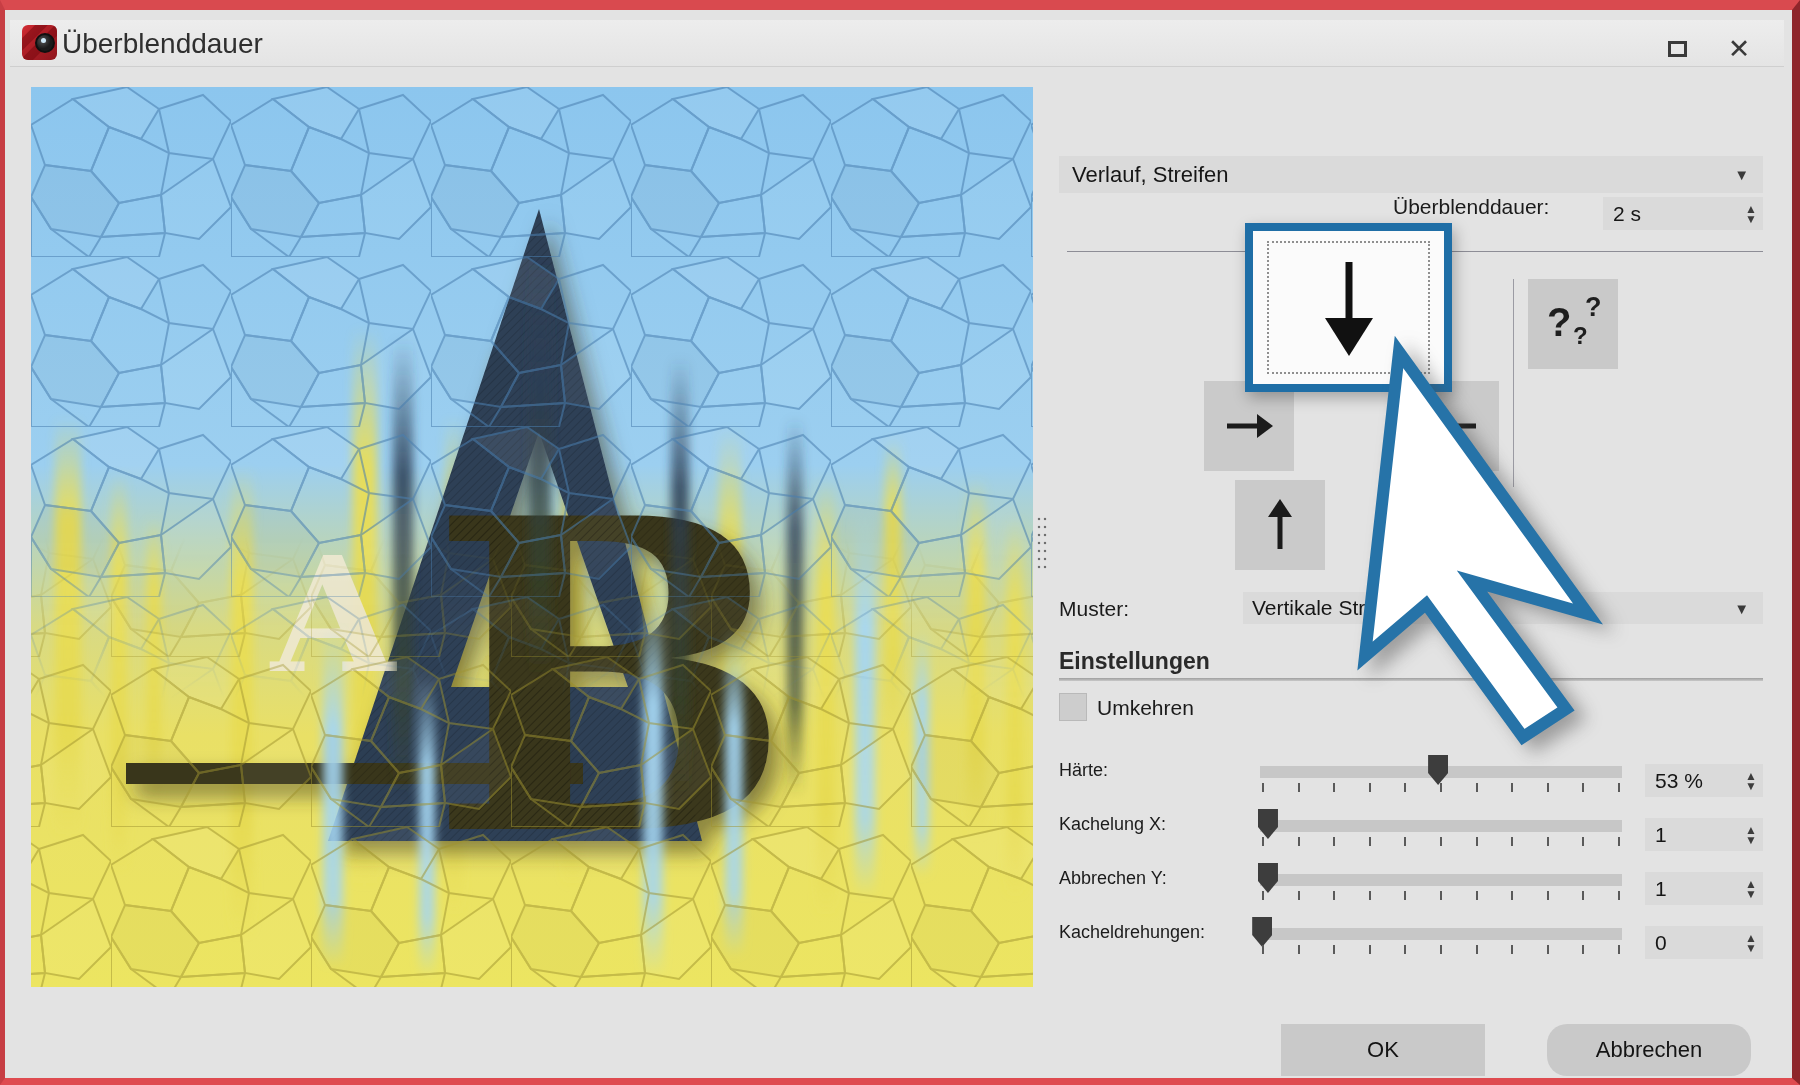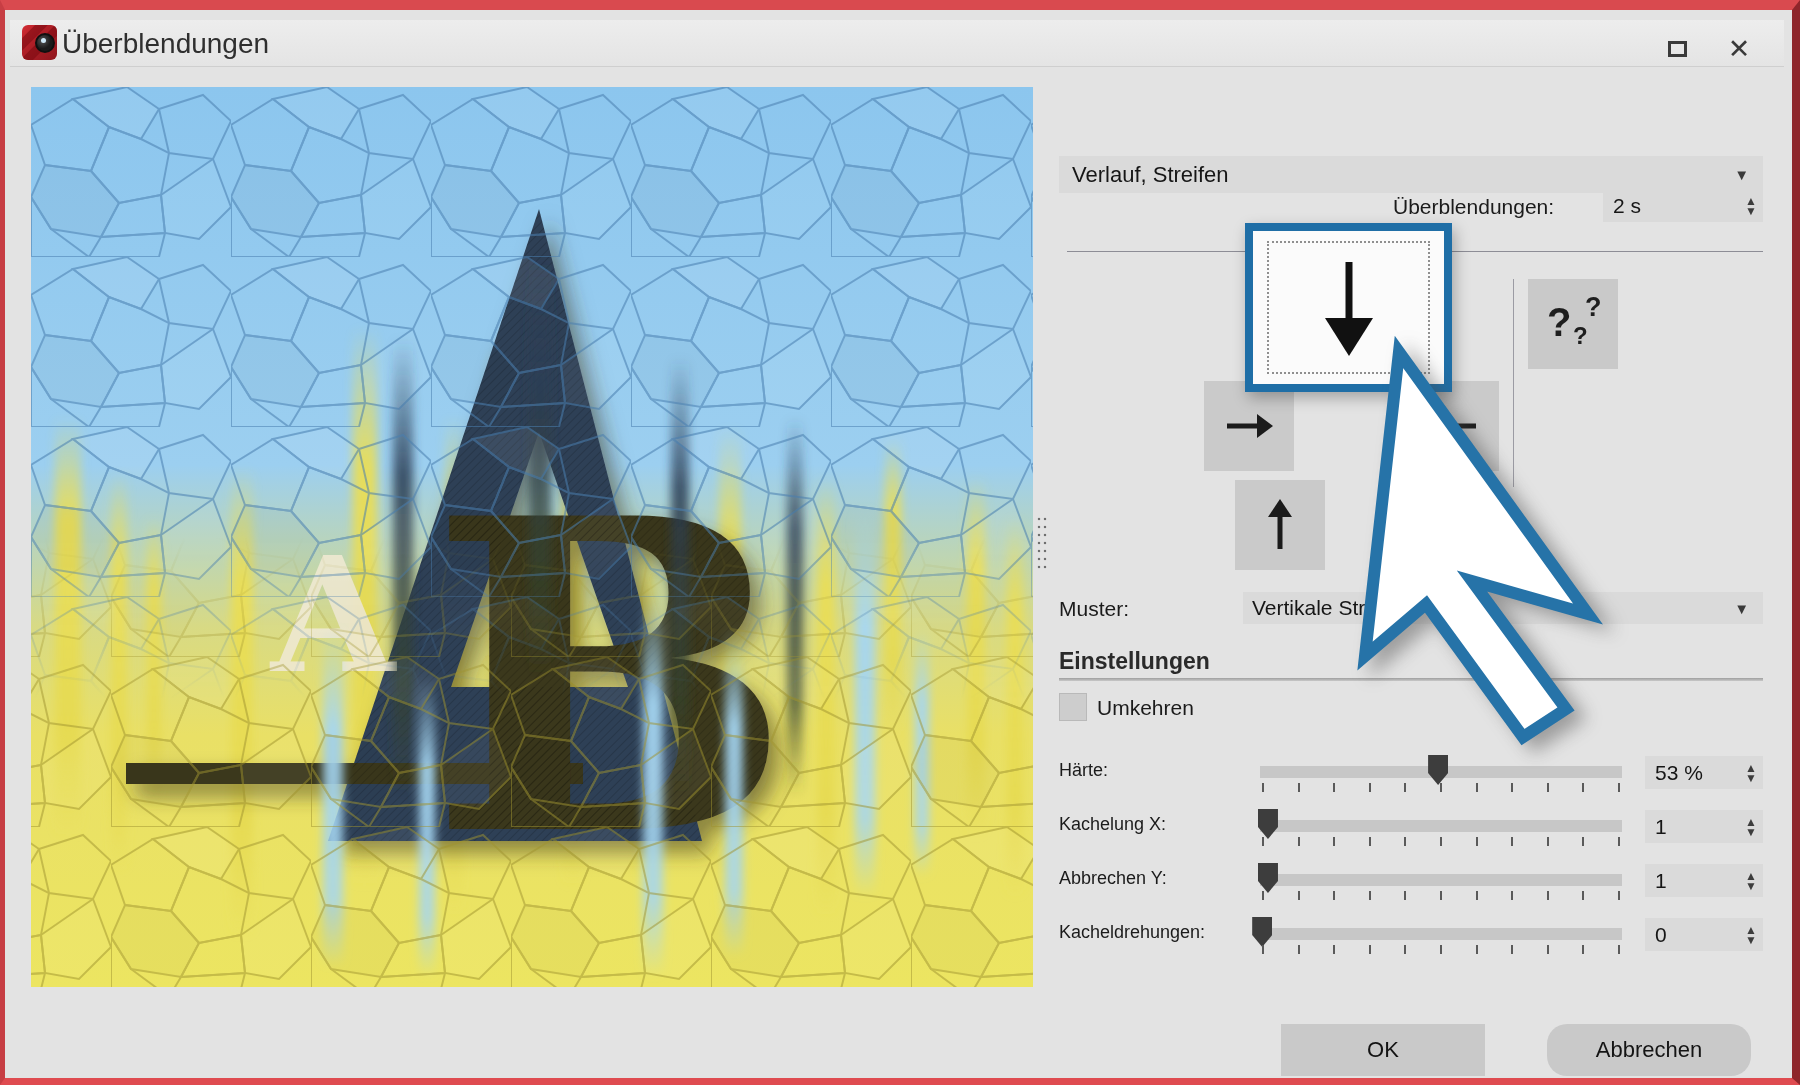"Überblendungen" div.title { text: Überblendungen -> Überblenddauer }
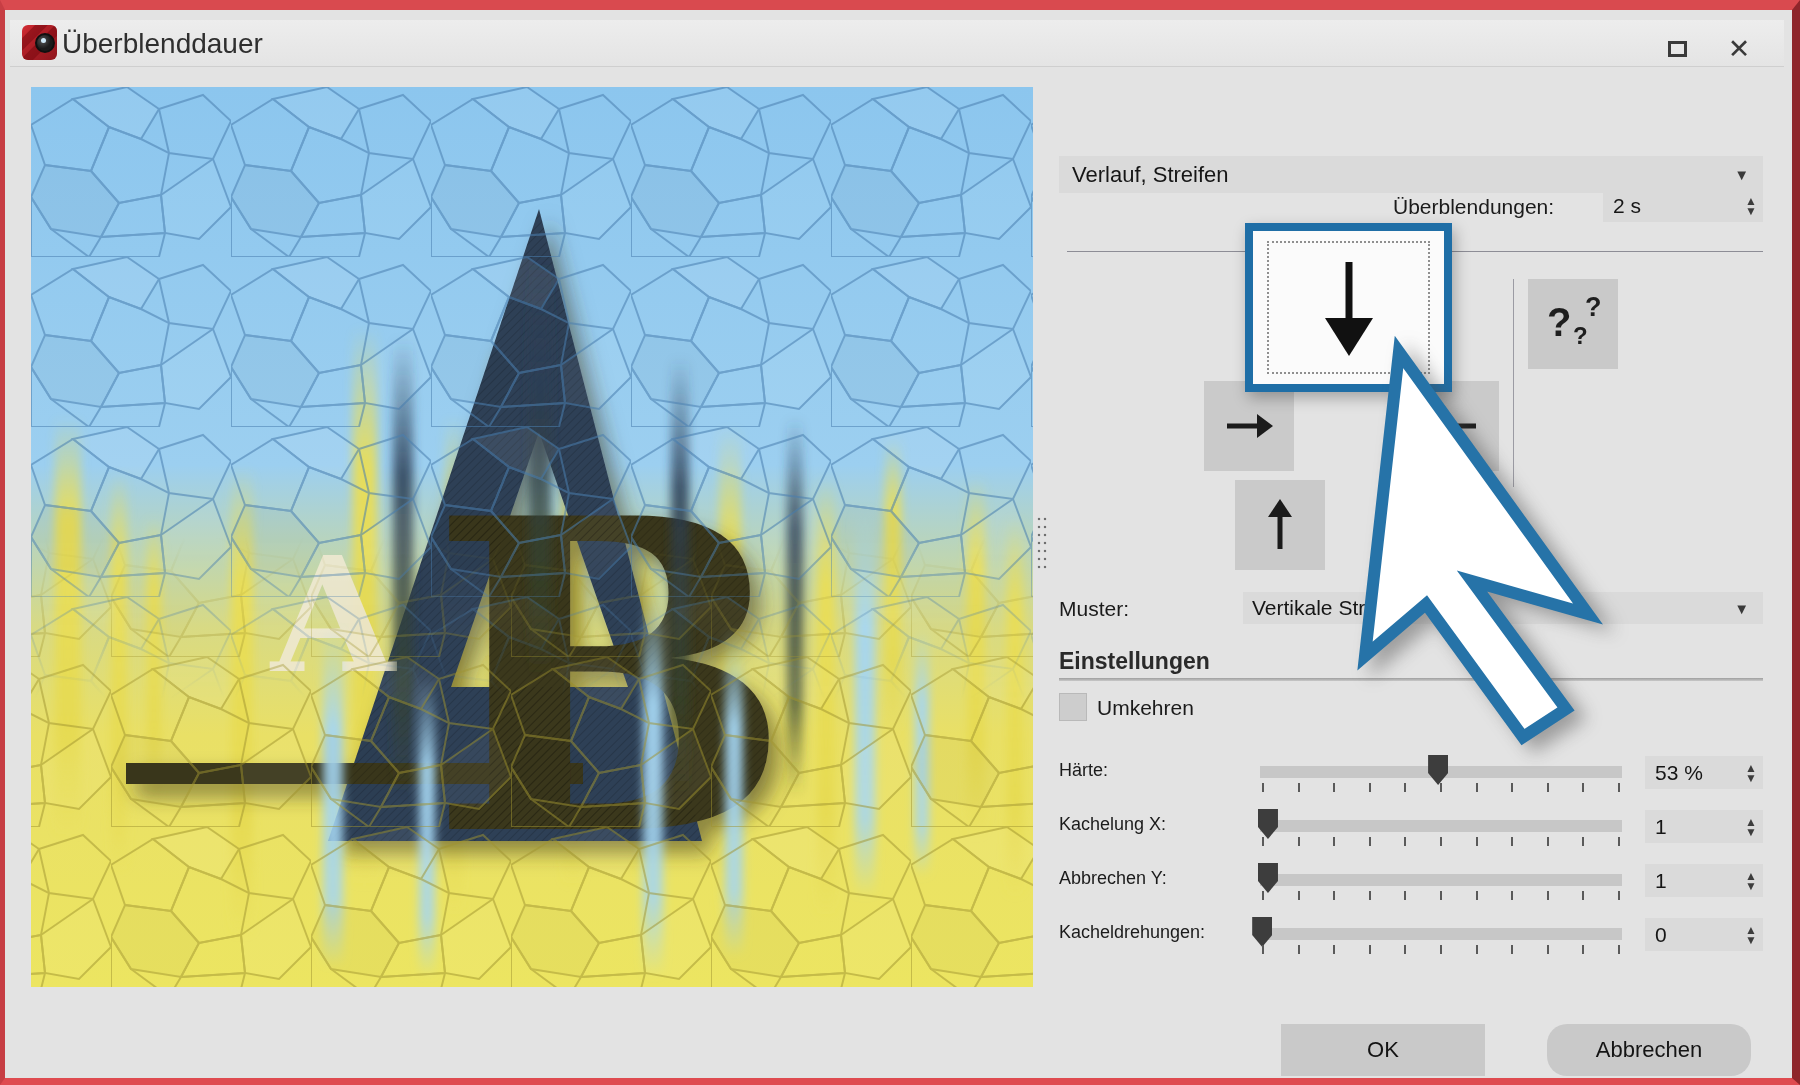"Überblendungen:" div.label { text: Überblendungen -> Überblenddauer }
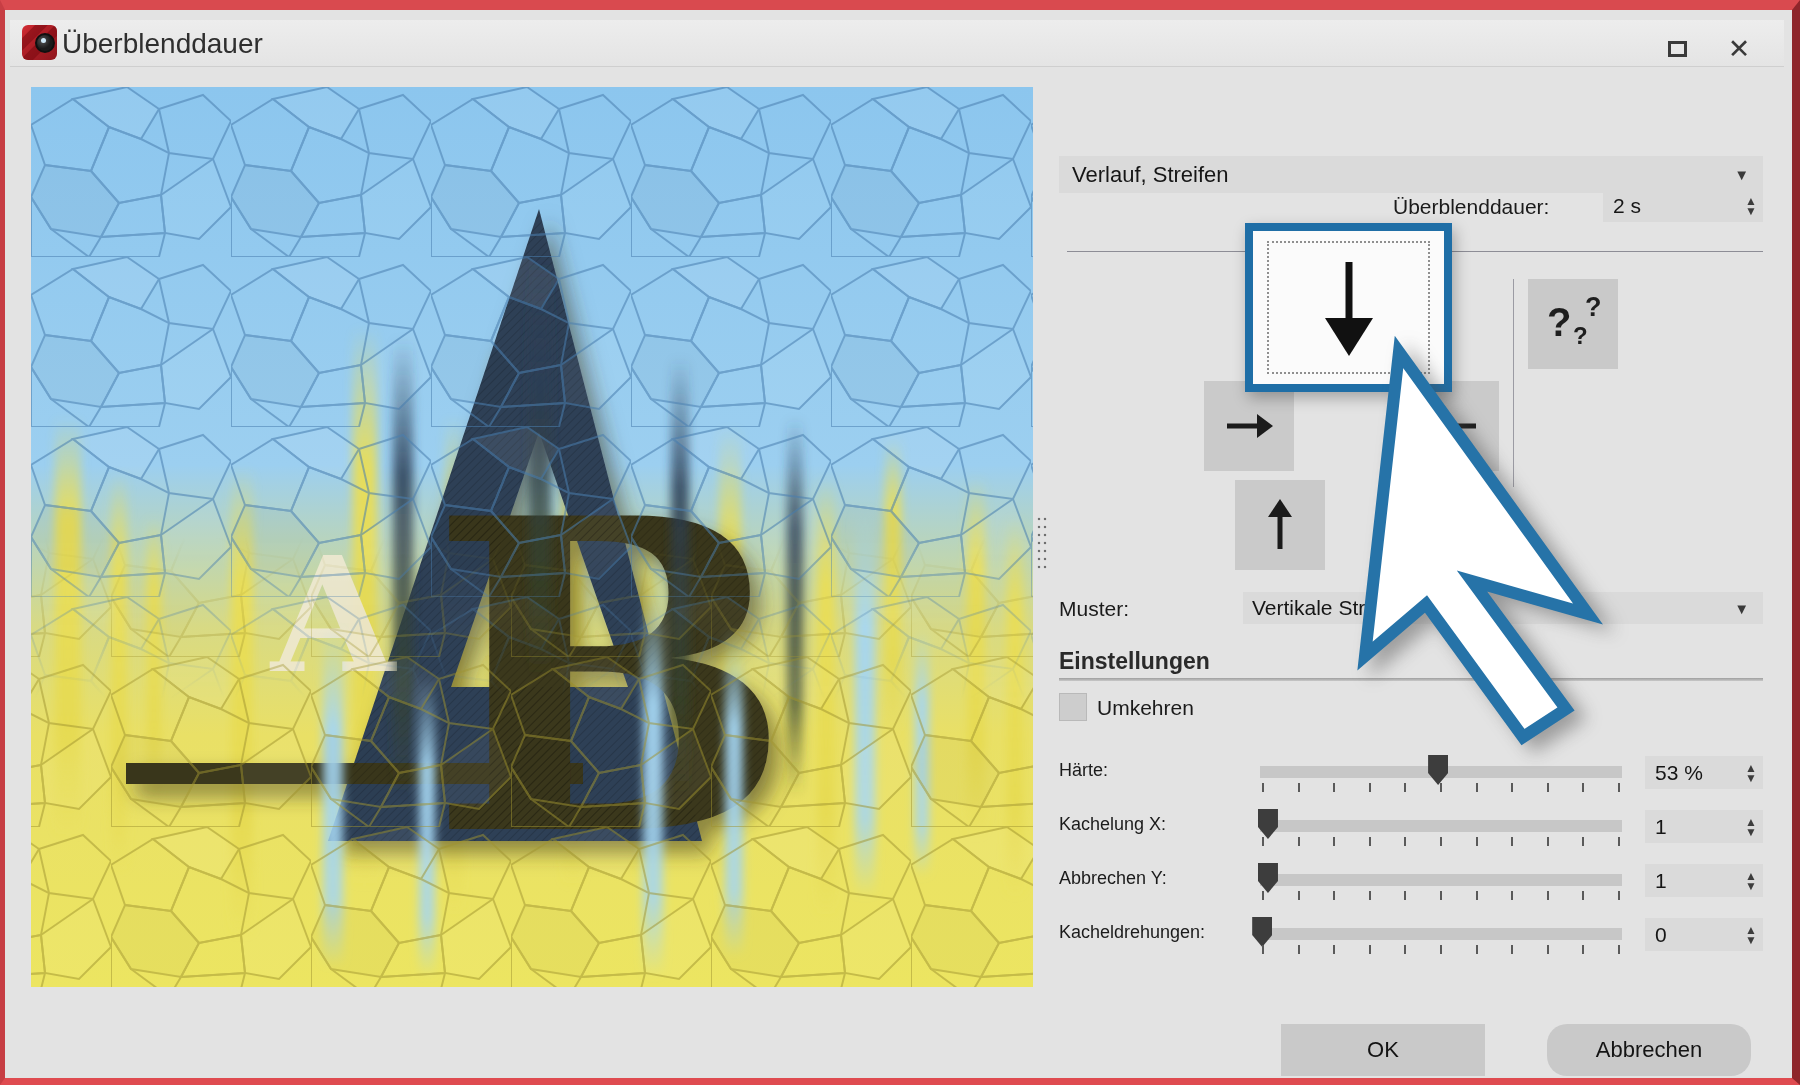"2 s" .spinbox { margin-top: none -> 8px }
